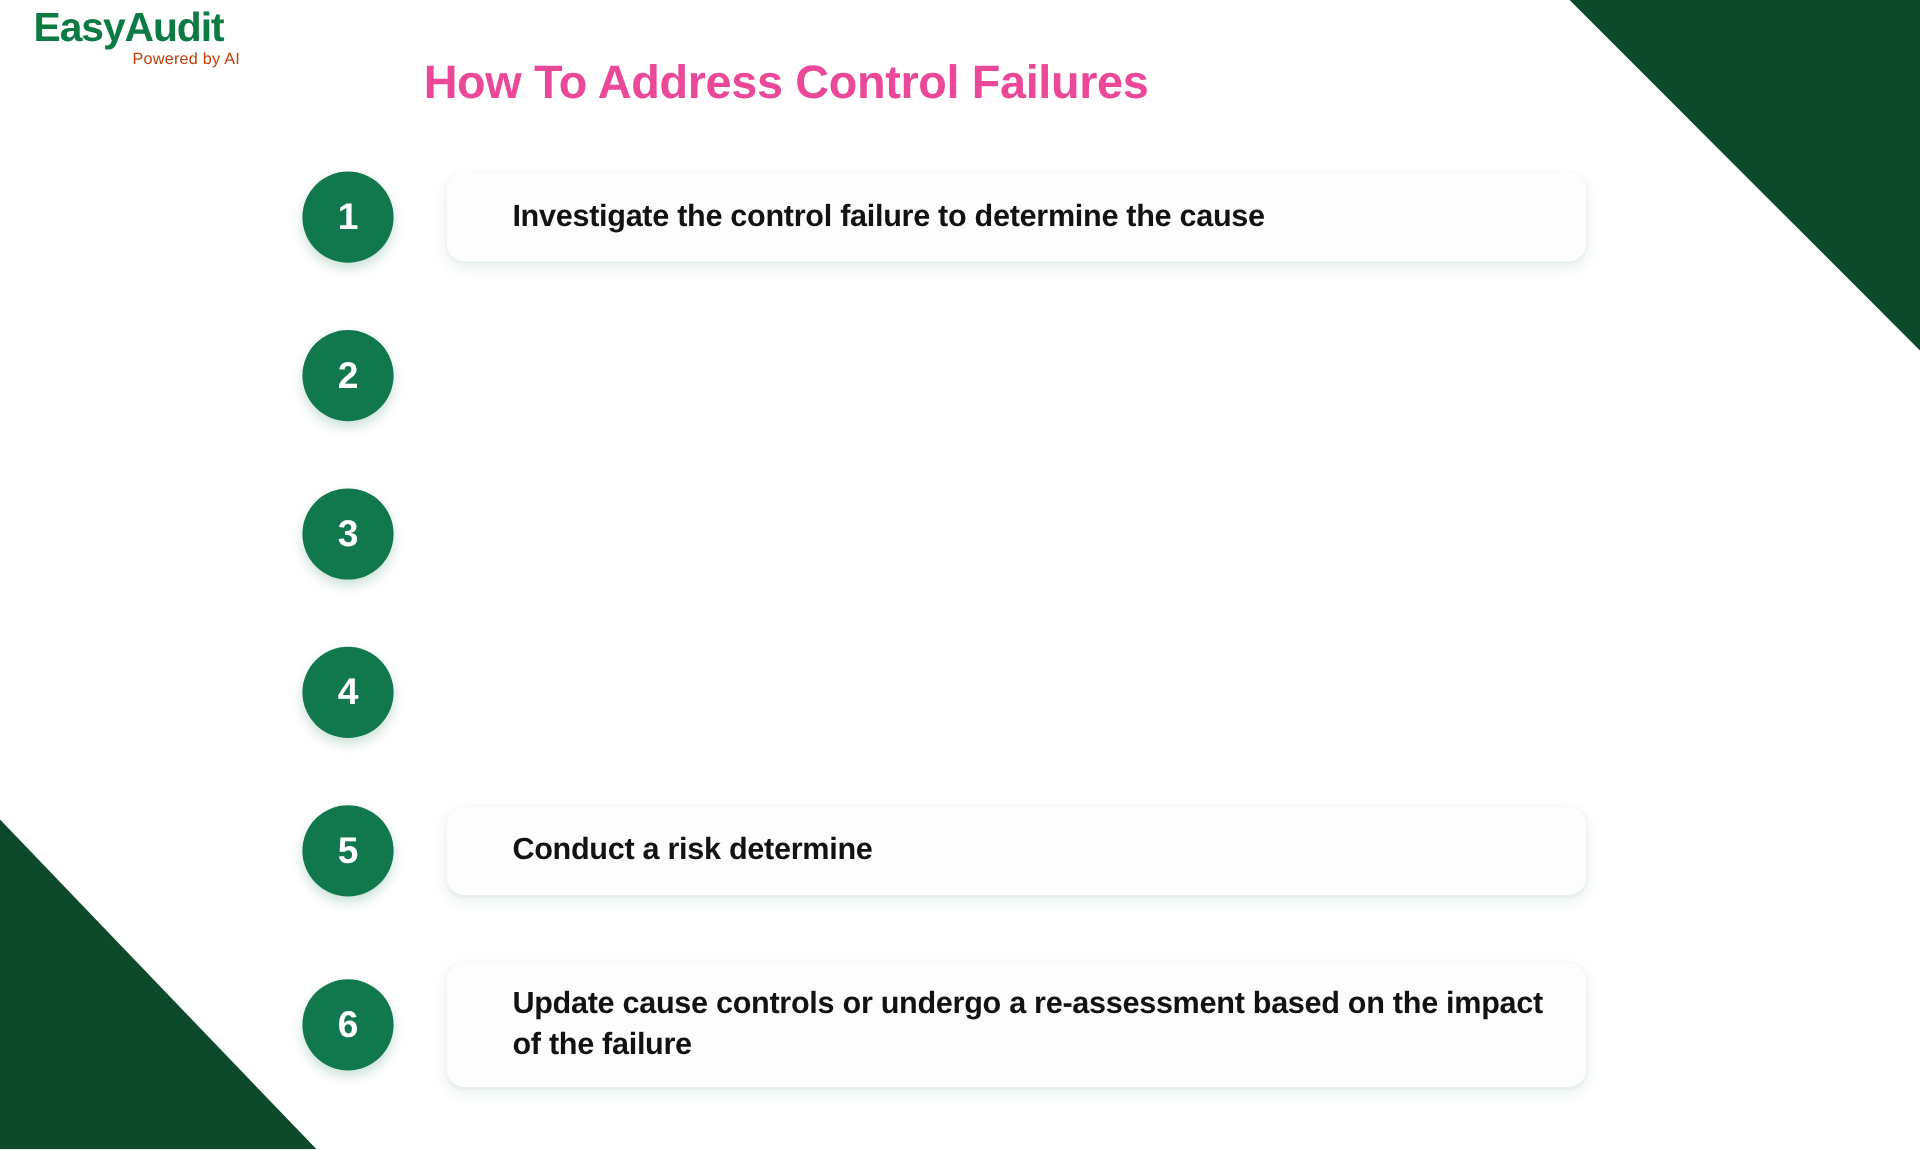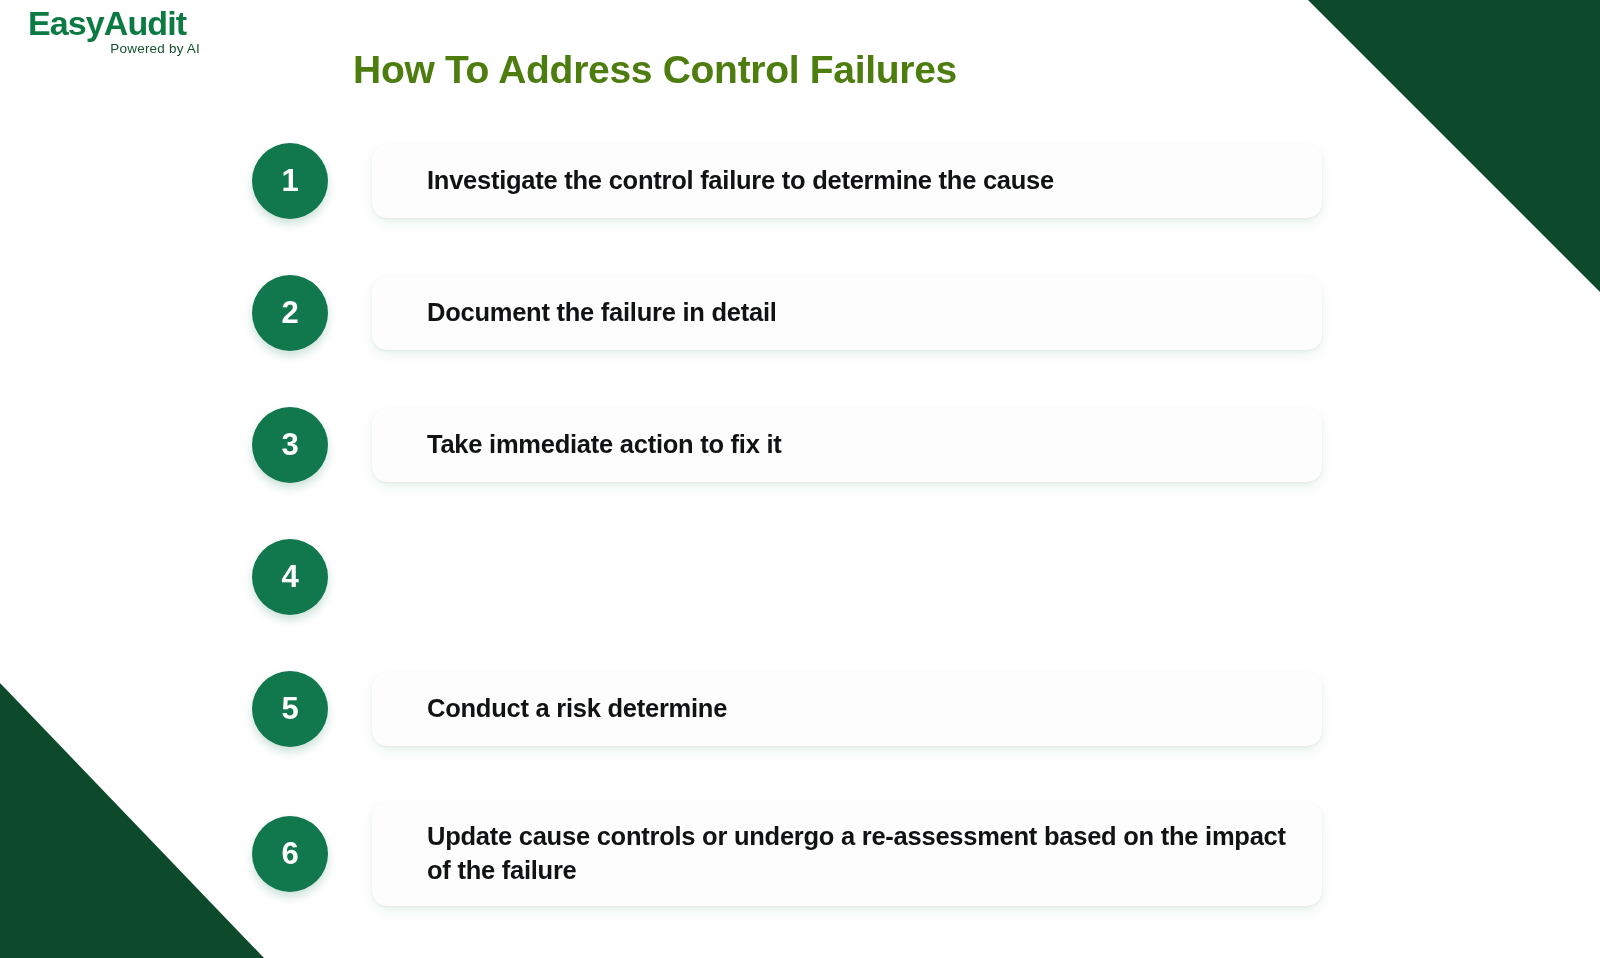"Powered by AI" .logo-tag { color: #14532d -> #c2410c }
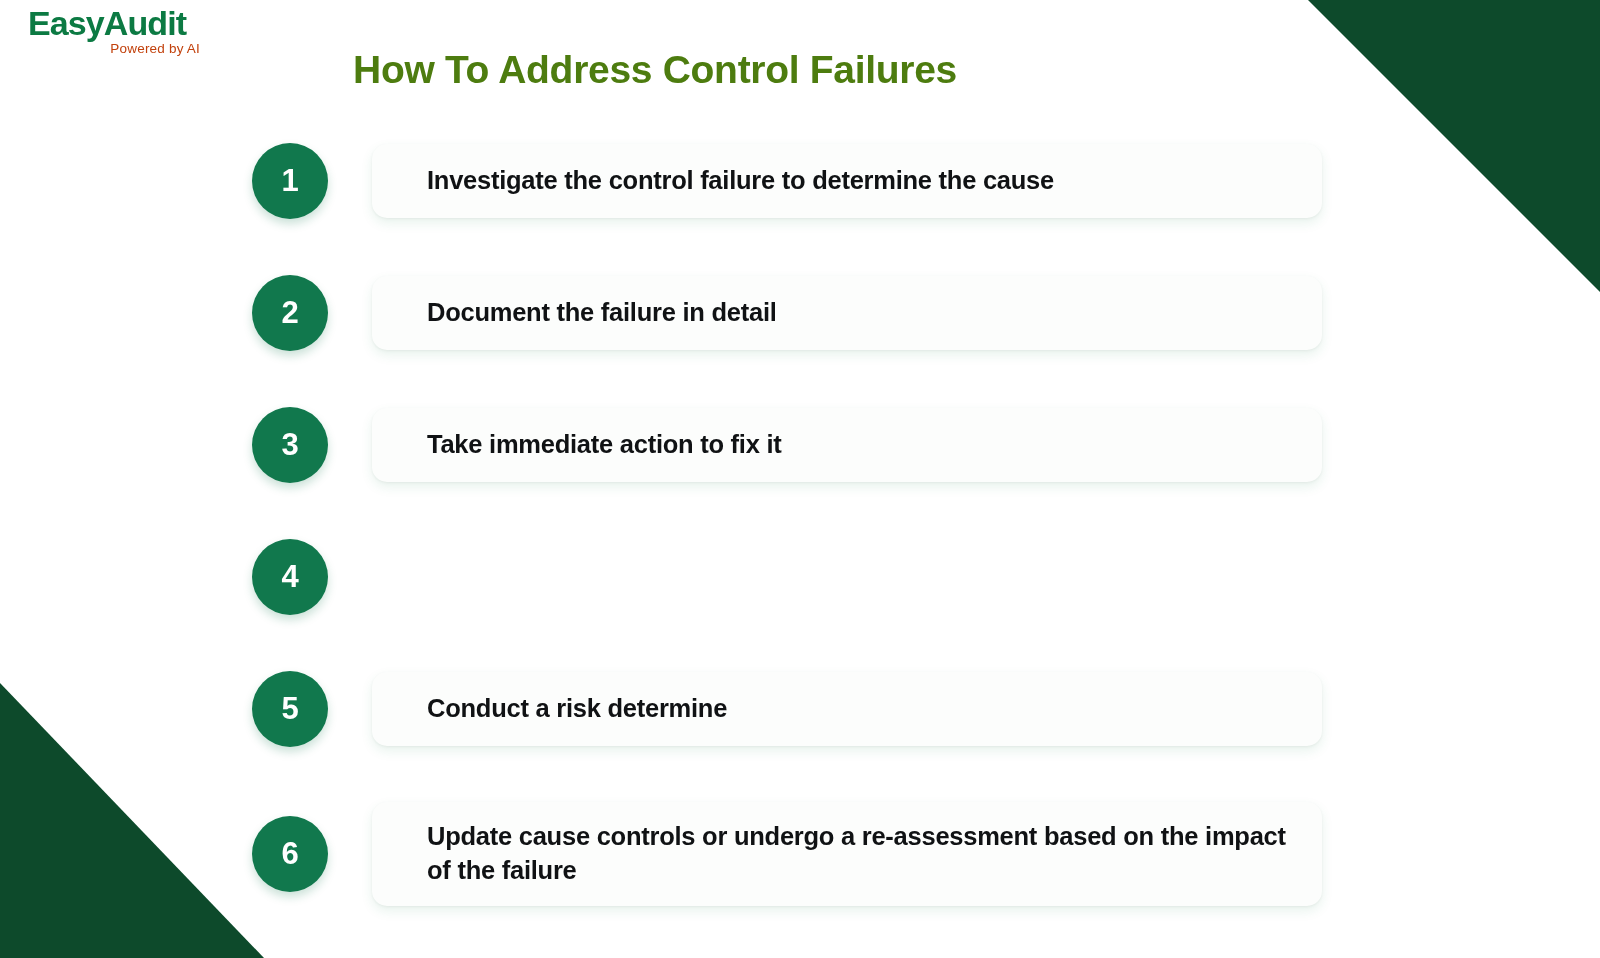"How To Address Control Failures" .page-title { color: #4d7c0f -> #ec4899 }
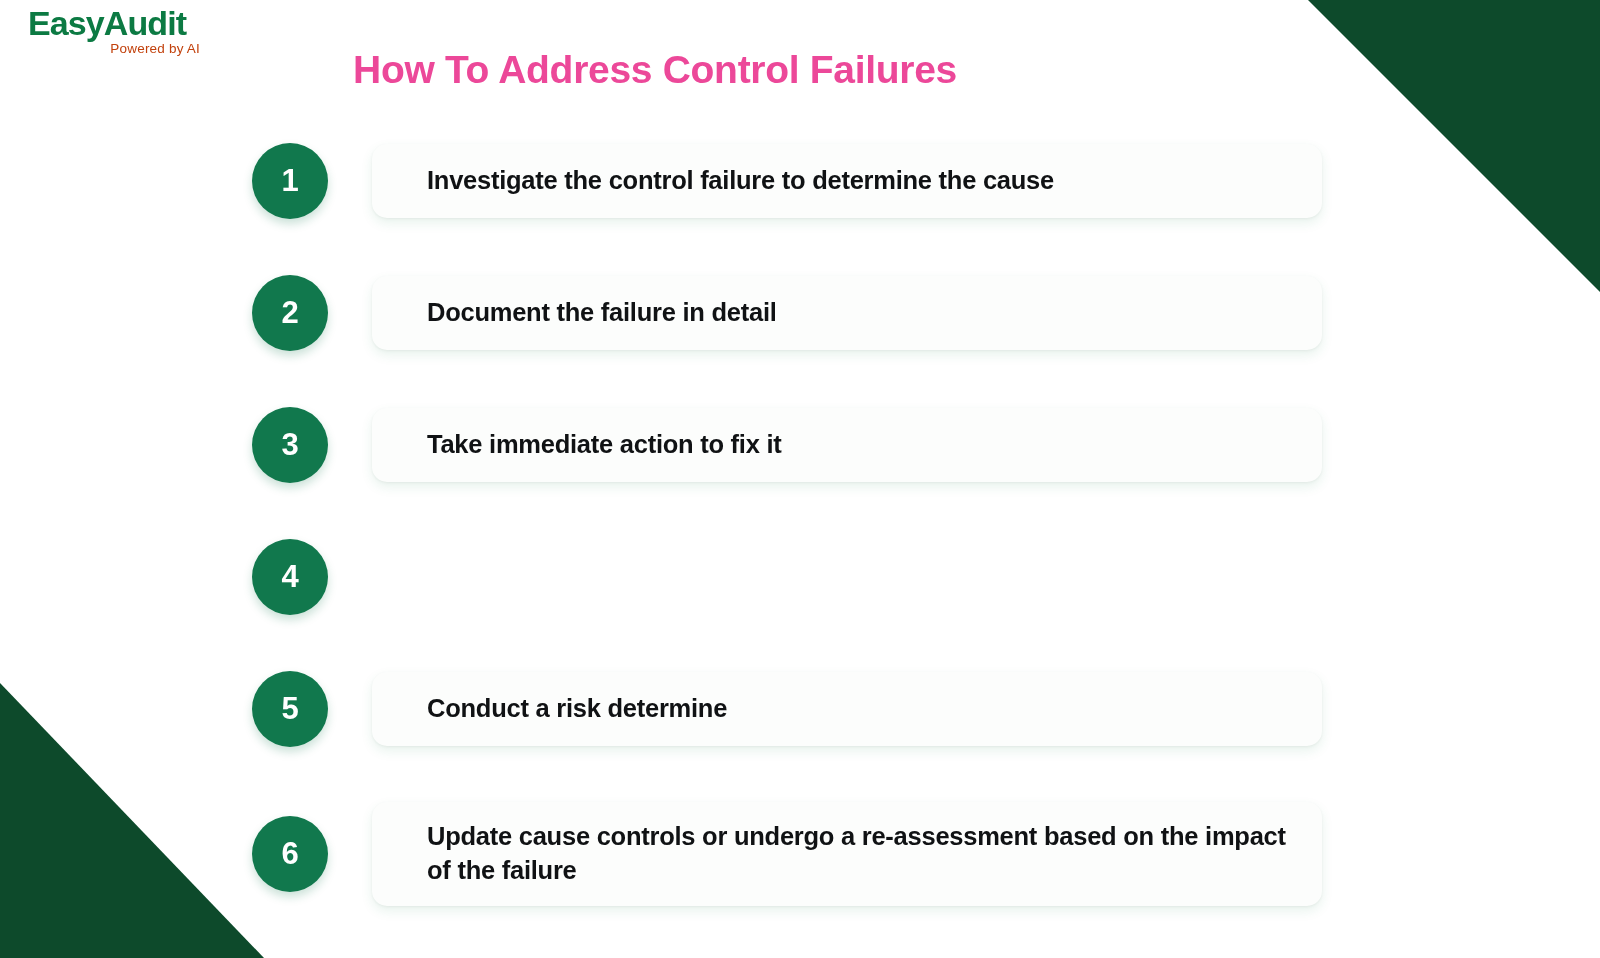"Document the failure in detail" div.step-card { html: <div> <span>Document the failure in detail</span> </div> -> none }
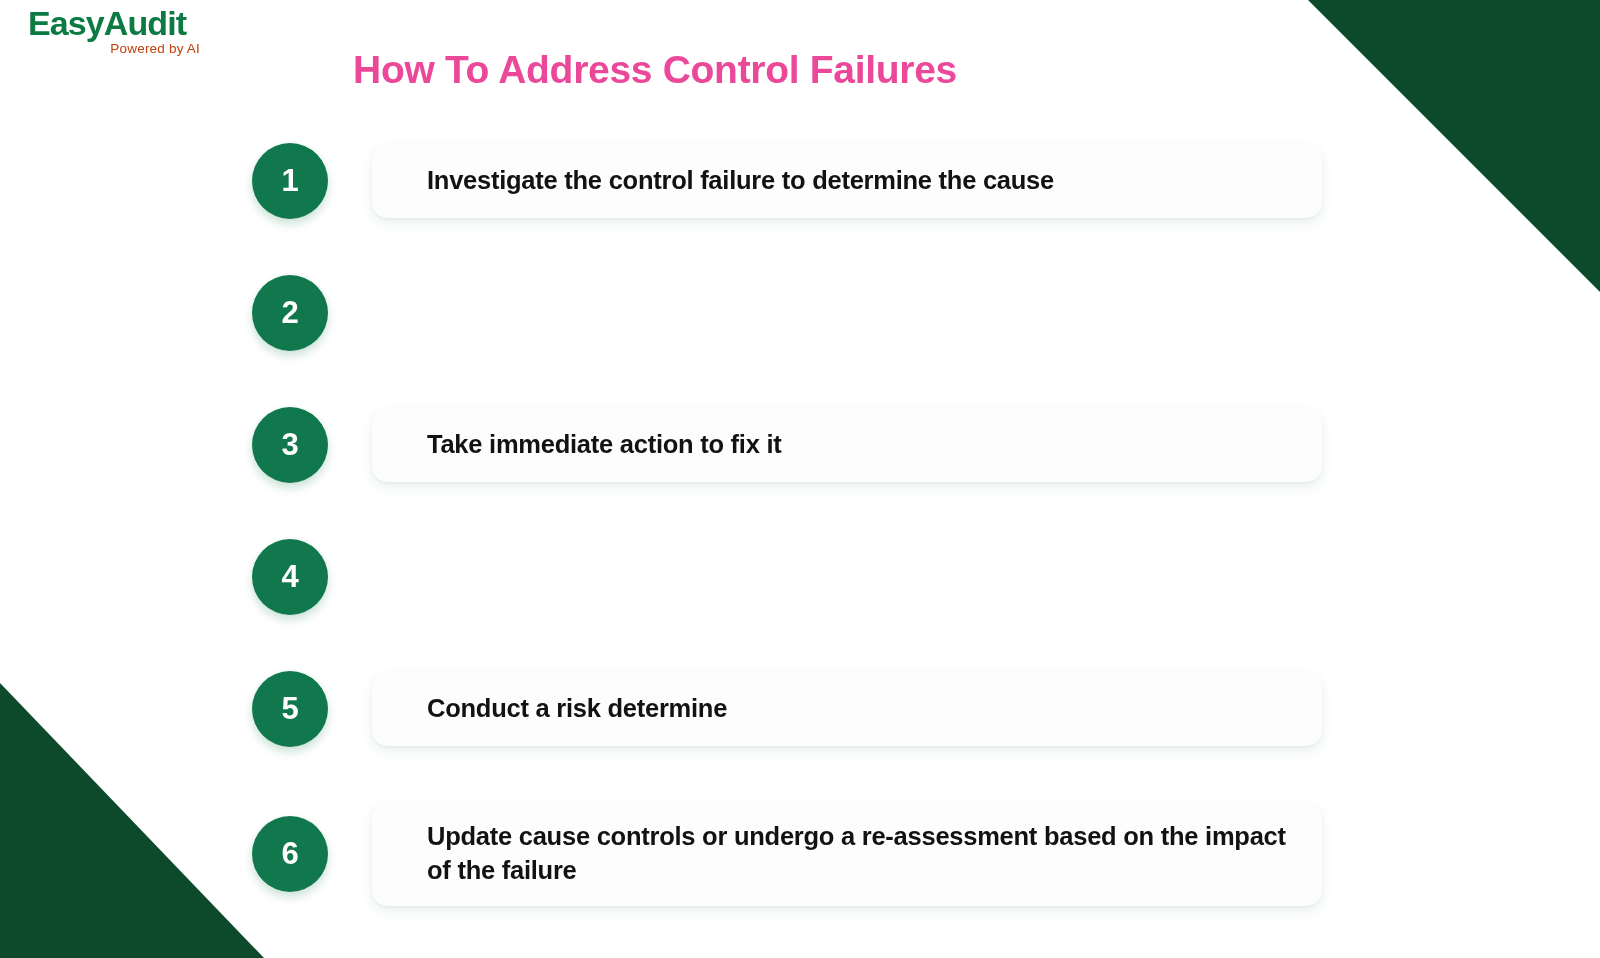"Take immediate action to fix" div.step-card { html: <div> <span>Take immediate action to fix it</span> </div> -> none }
